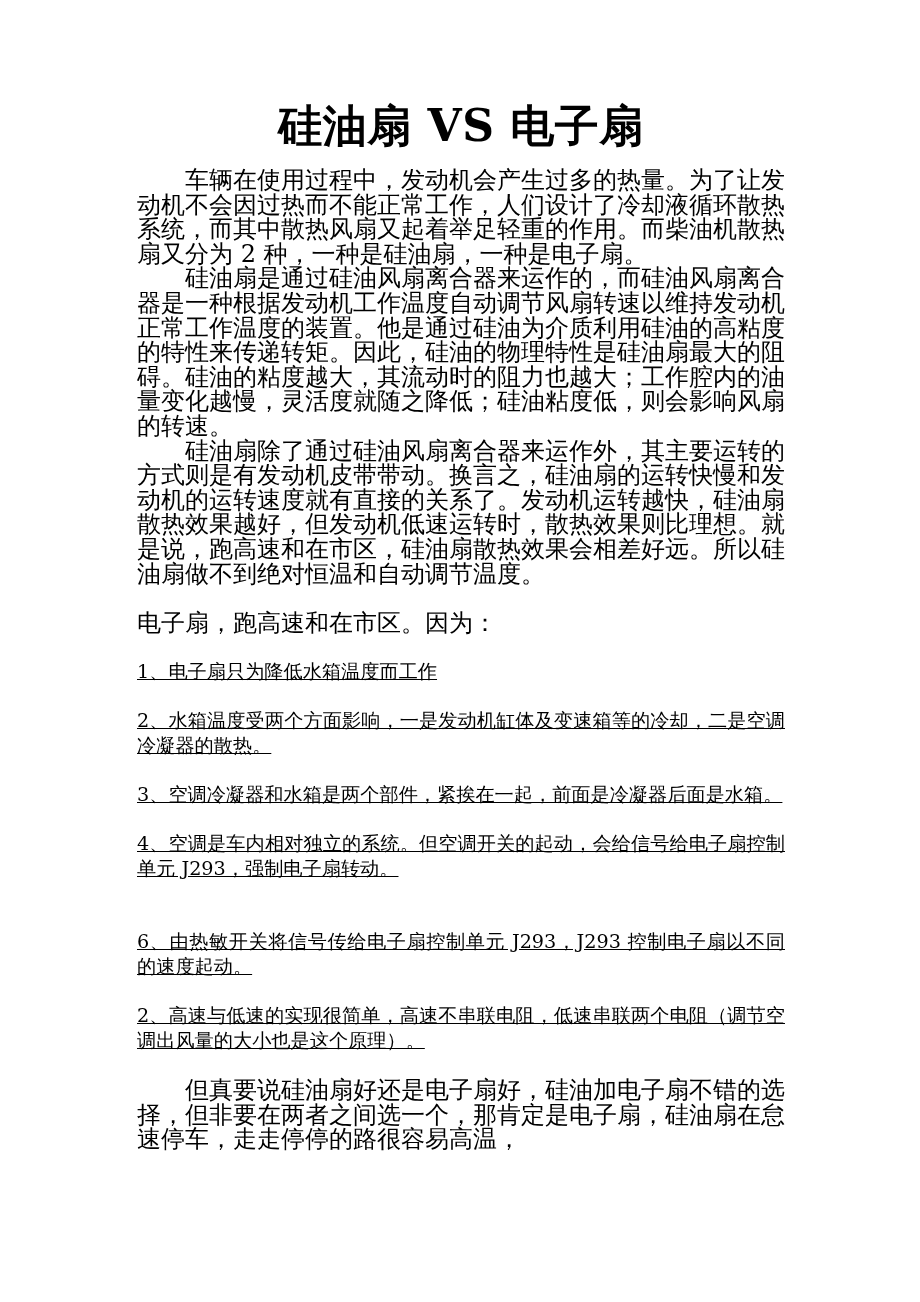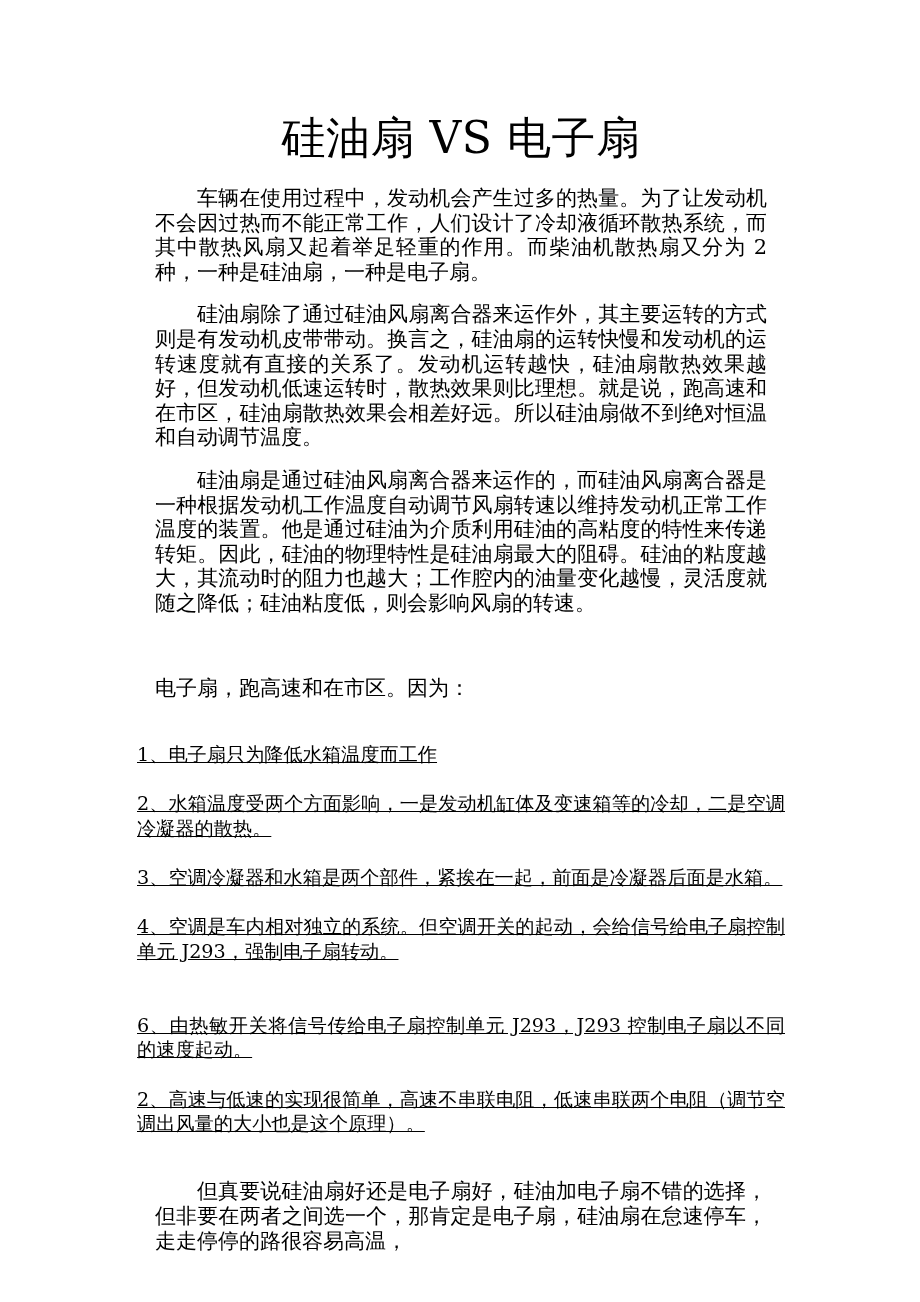"硅油扇 VS 电子扇" .doc-title { font-weight: normal -> bold; margin: 12px 0 12px 0 -> 0 0 12px 0 }
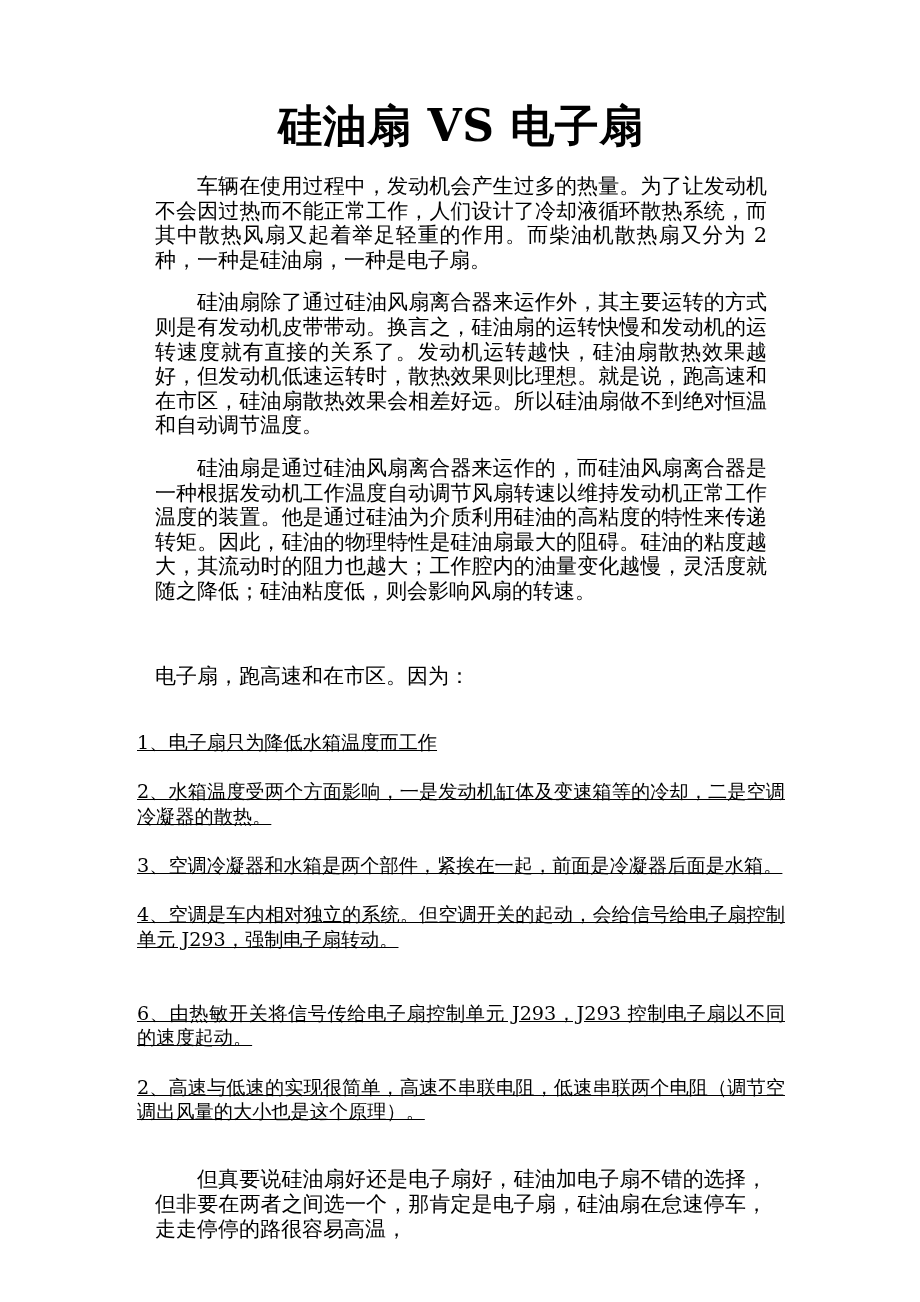"车辆在使用过程中，发动机会产生过多的热量。为了让发动机不会因过热而不能正常工作，" .para { font-size: 21px -> 24px; margin: 18px -> 0 }
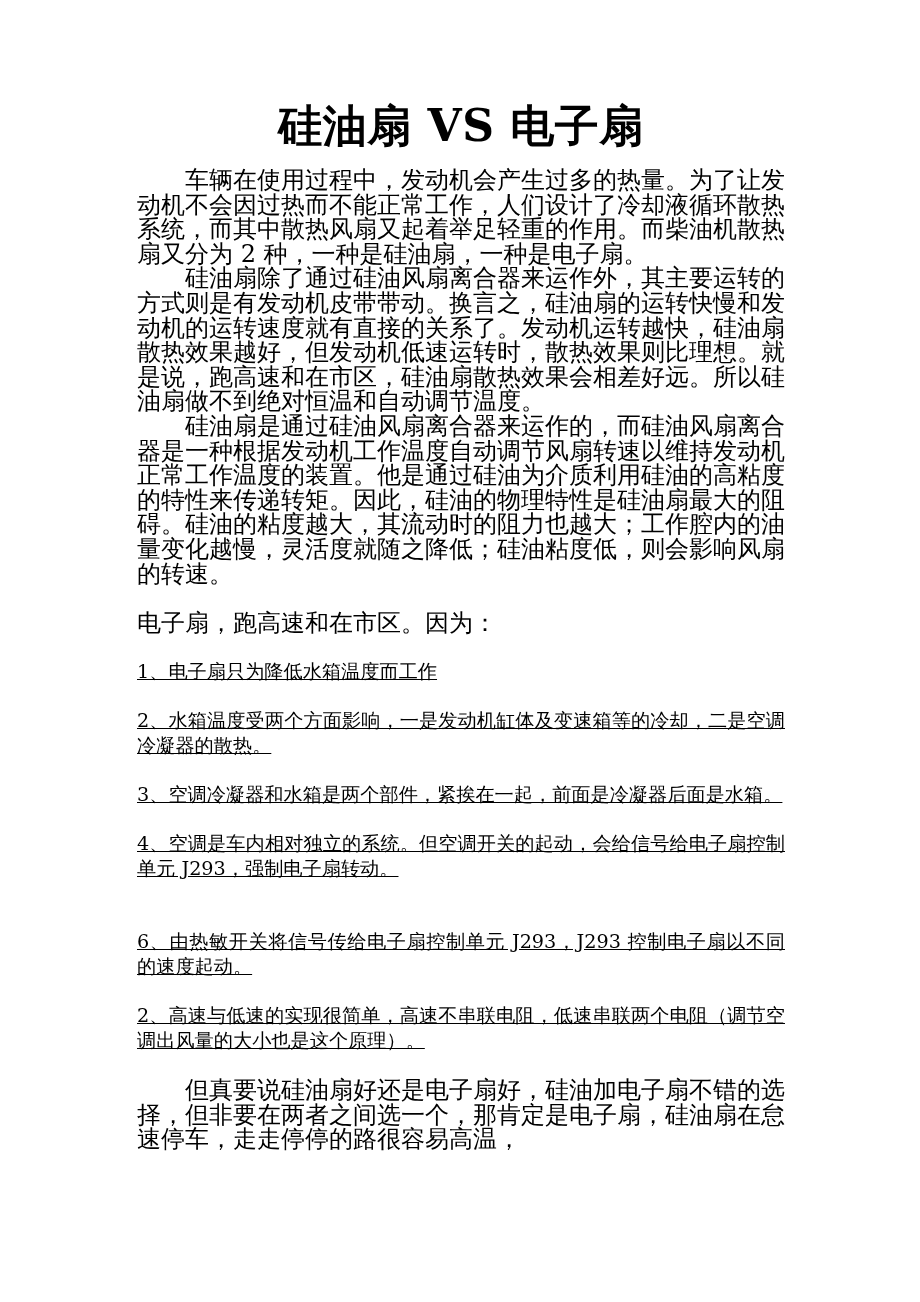"硅油扇除了通过硅油风扇离合器来运作外，其主要运转的方式则是有发动机皮带带动。换言" p.para { order: before "硅油扇是通过硅油风扇离合器来运作的，而硅油风扇离合器是一种根据发动机工作温度自动" -> after "硅油扇是通过硅油风扇离合器来运作的，而硅油风扇离合器是一种根据发动机工作温度自动" }
